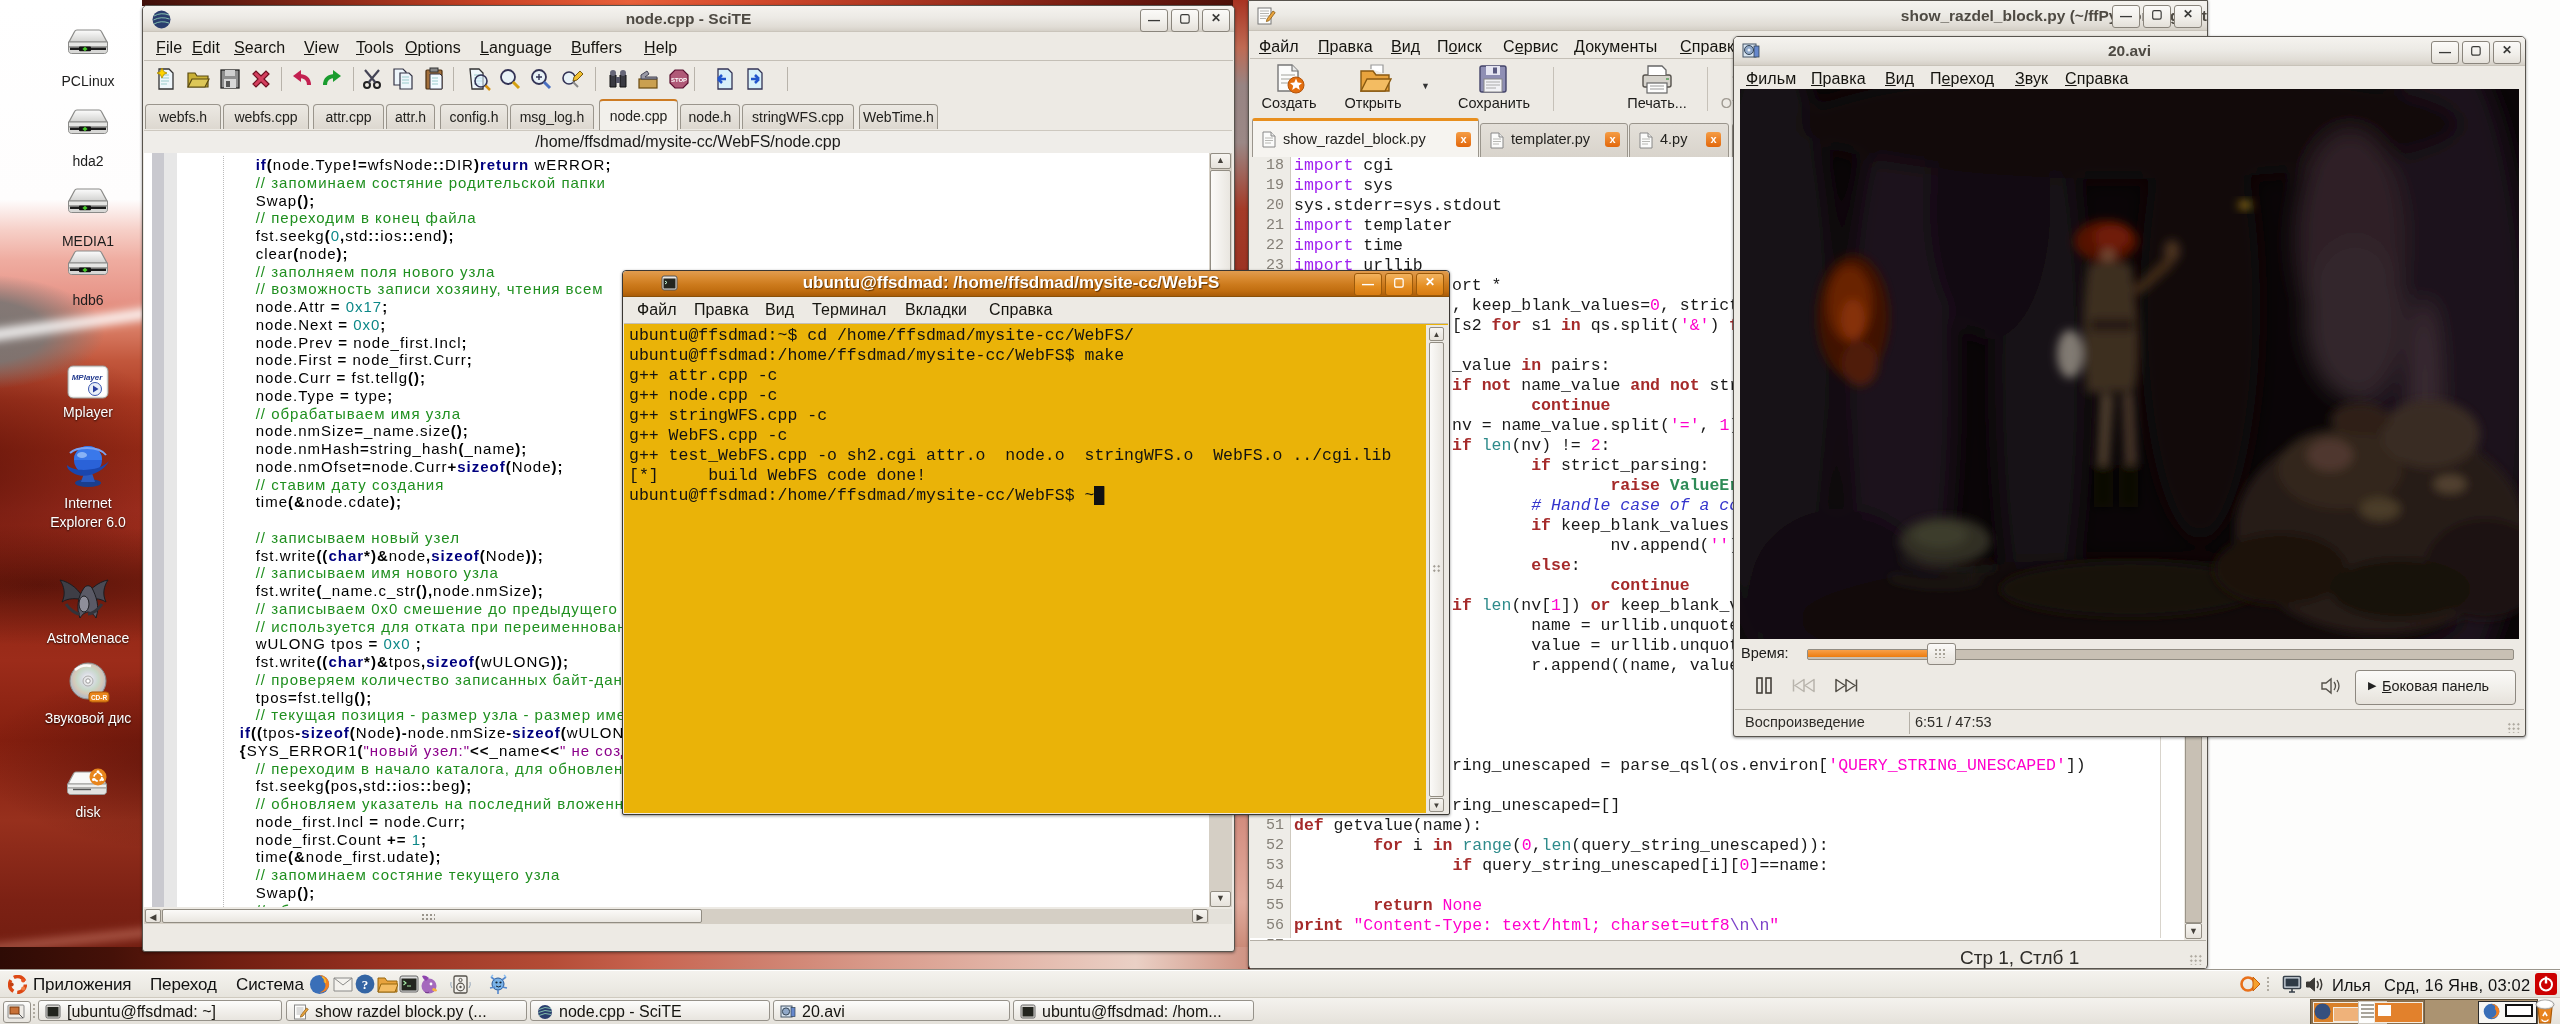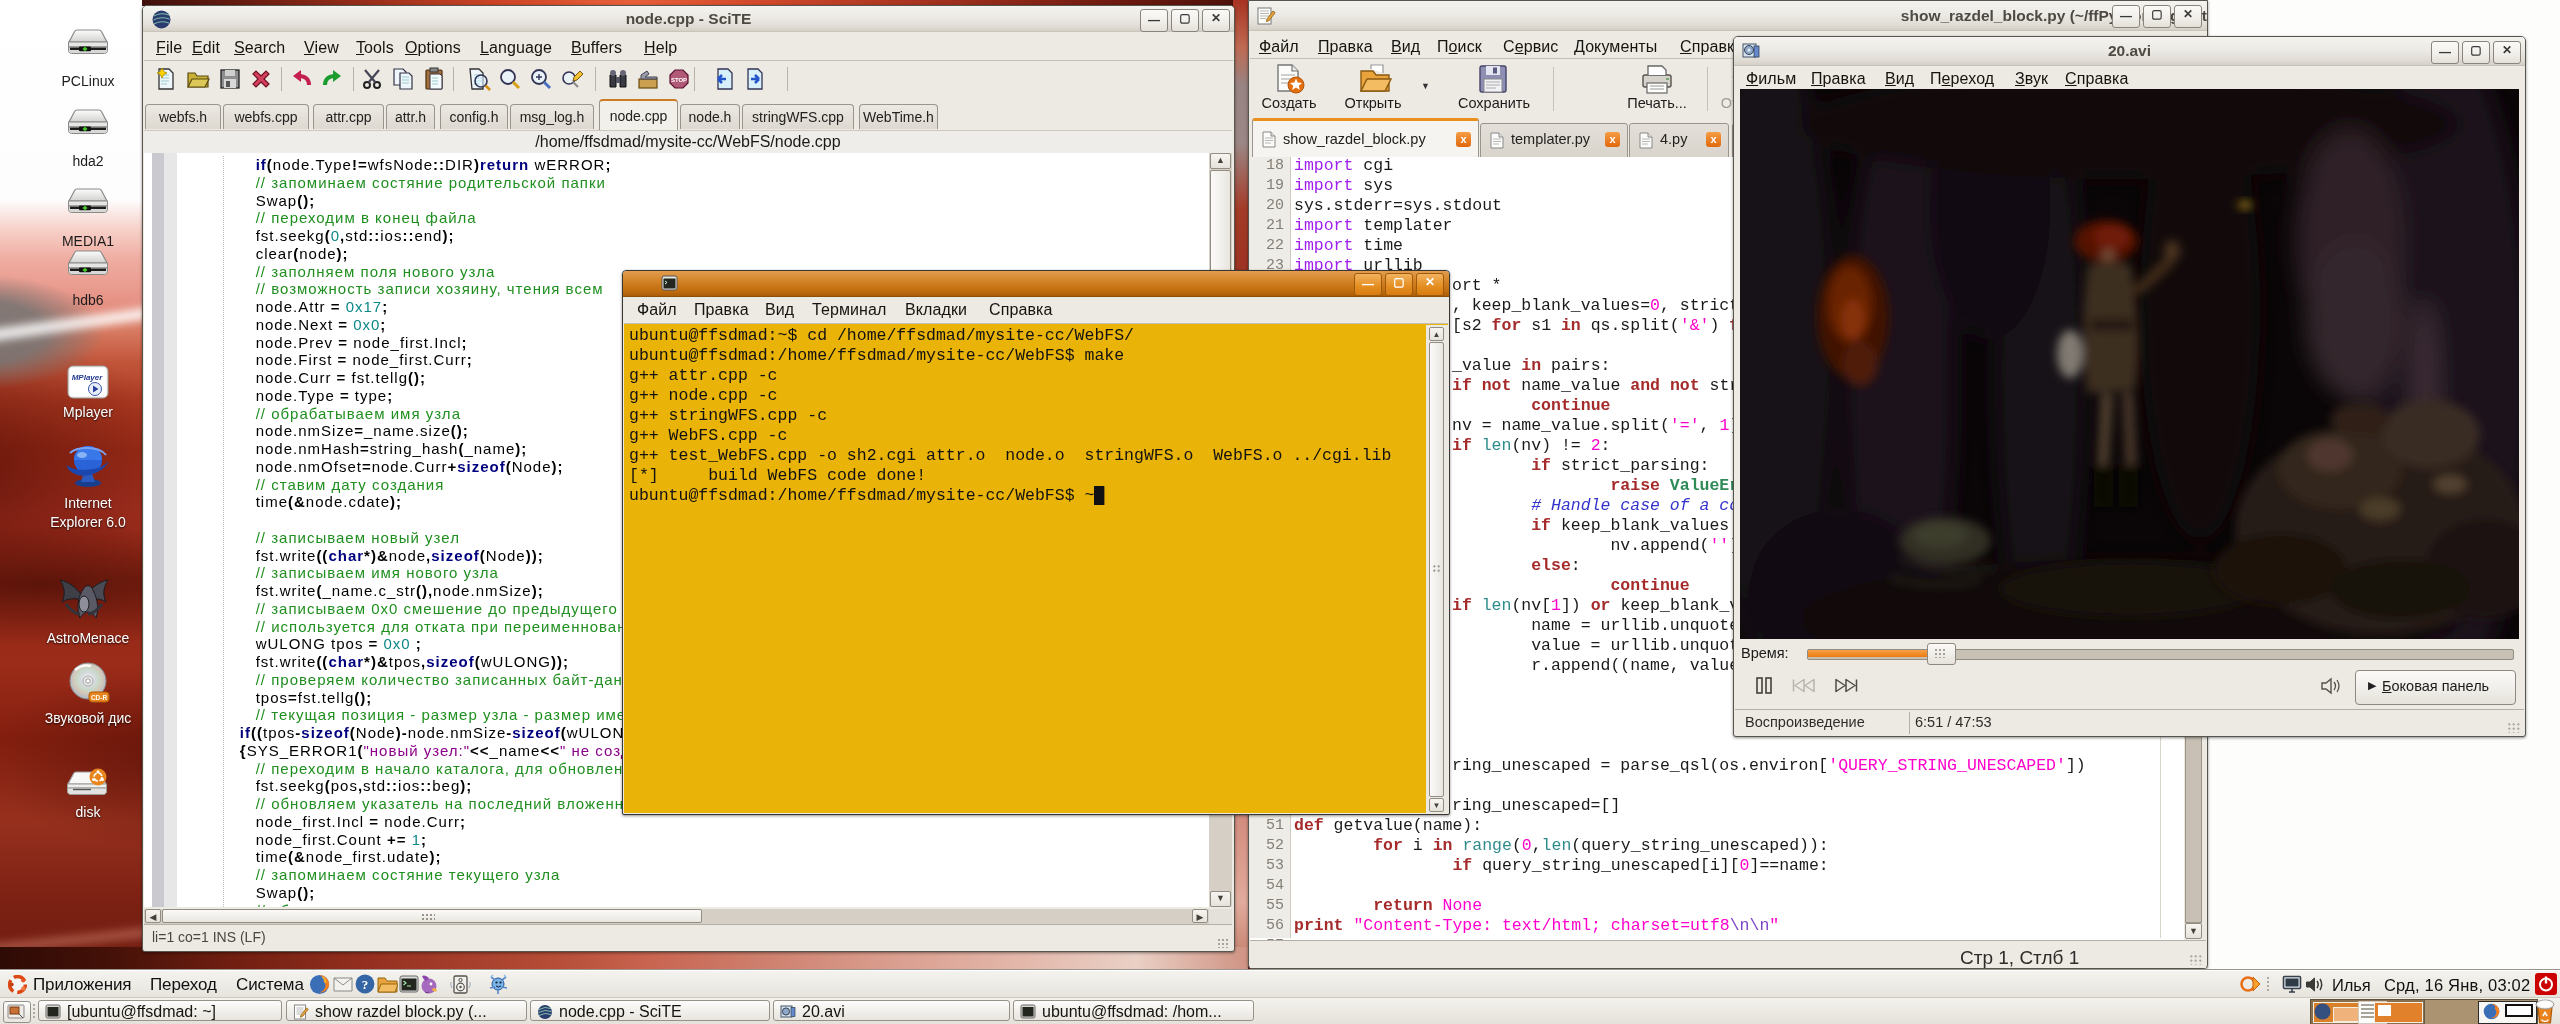"ubuntu@ffsdmad:" div.ttext { html: none -> <div>ubuntu@ffsdmad: /home/ffsdmad/mysite-cc/WebFS</div> }
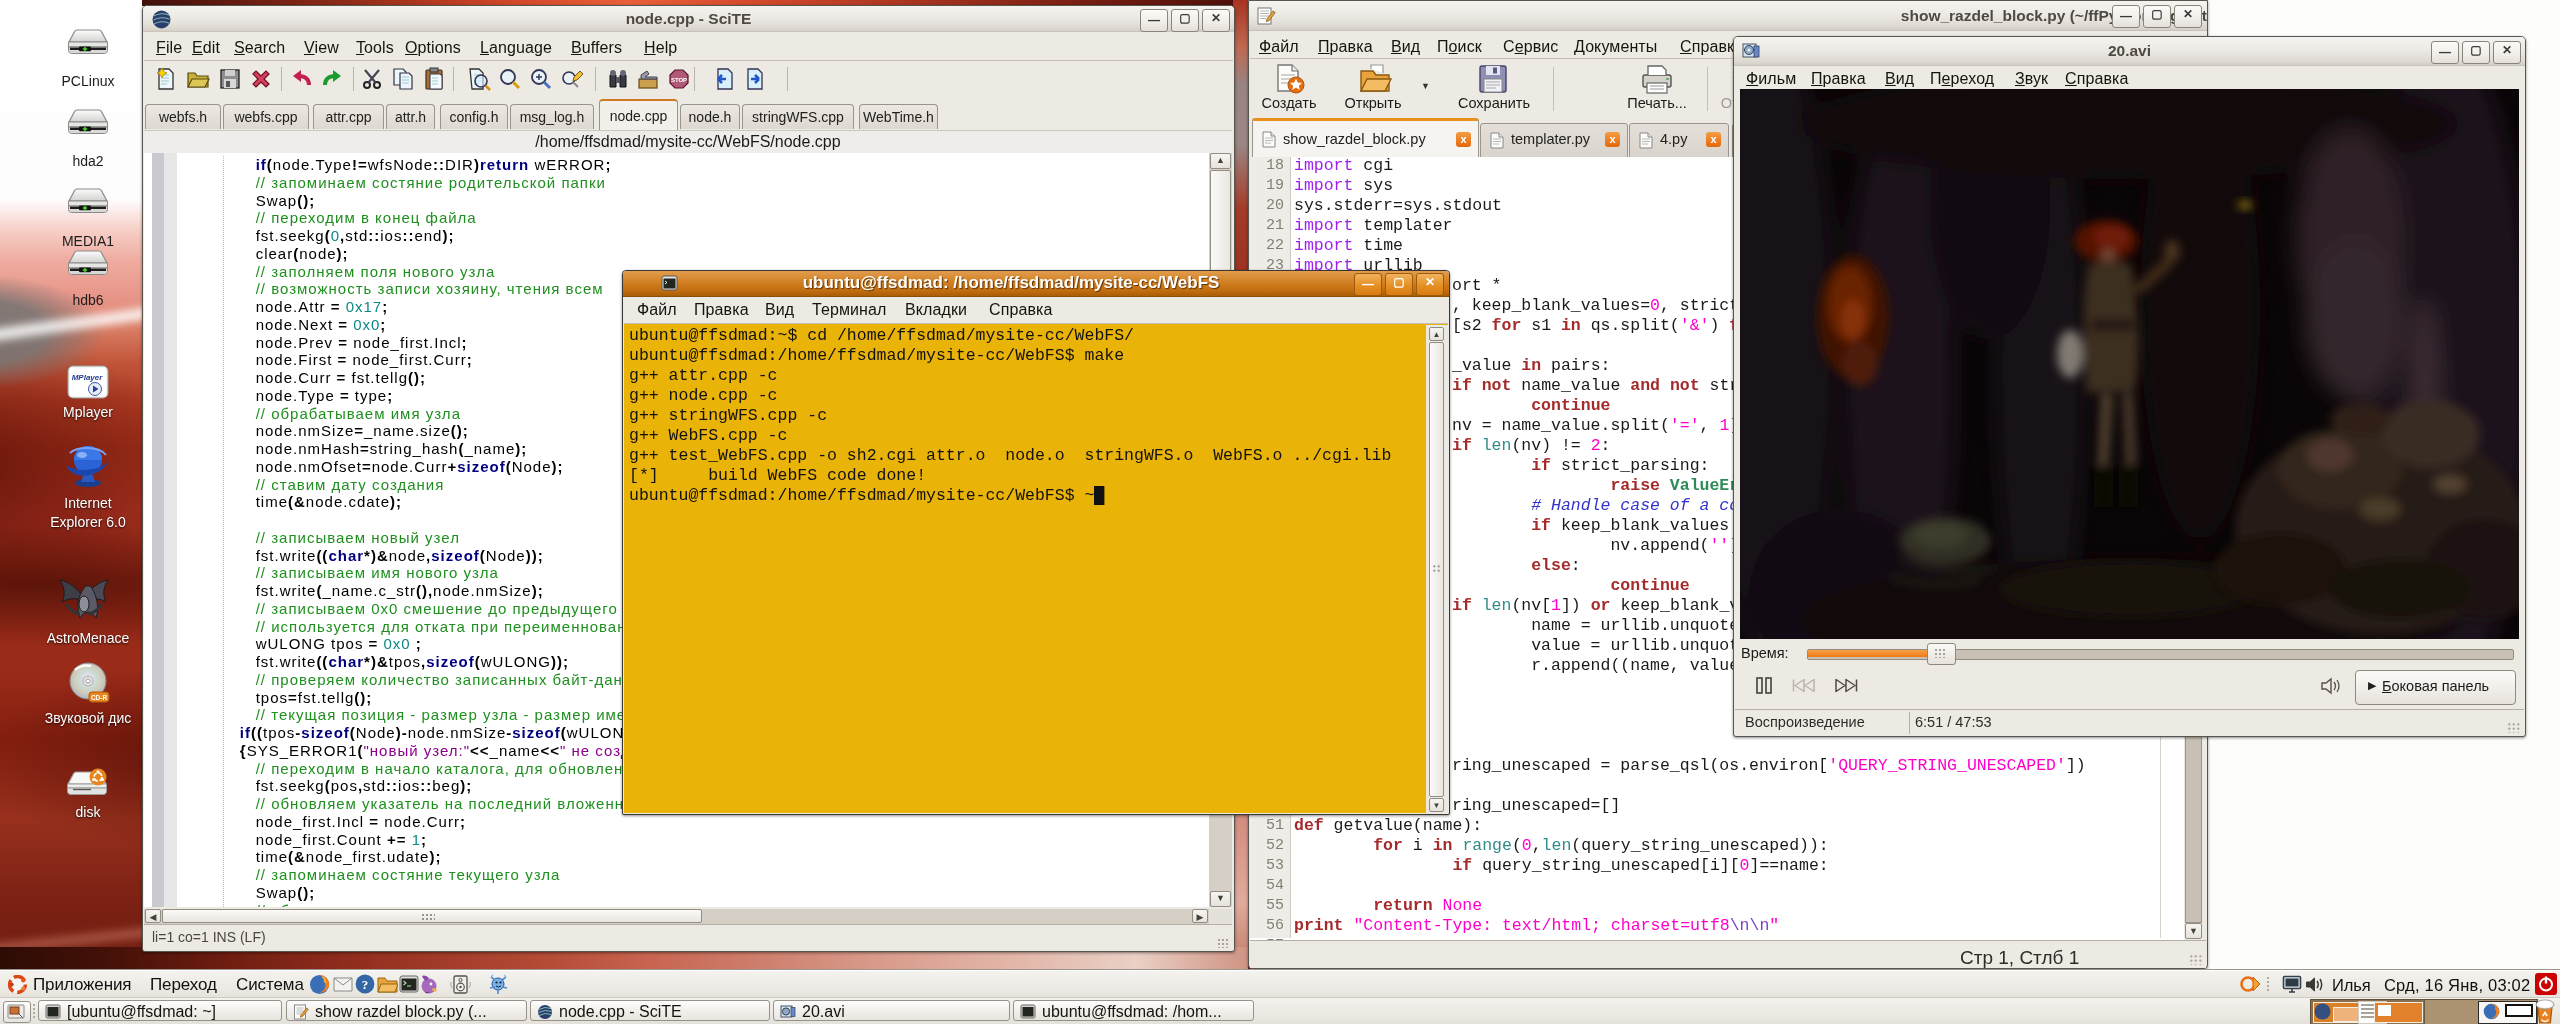"li=1 co=1 INS (LF)" div.abs { html: <div> <div>li=1 co=1 INS (LF)</div> <div></div> </div> -> none }
